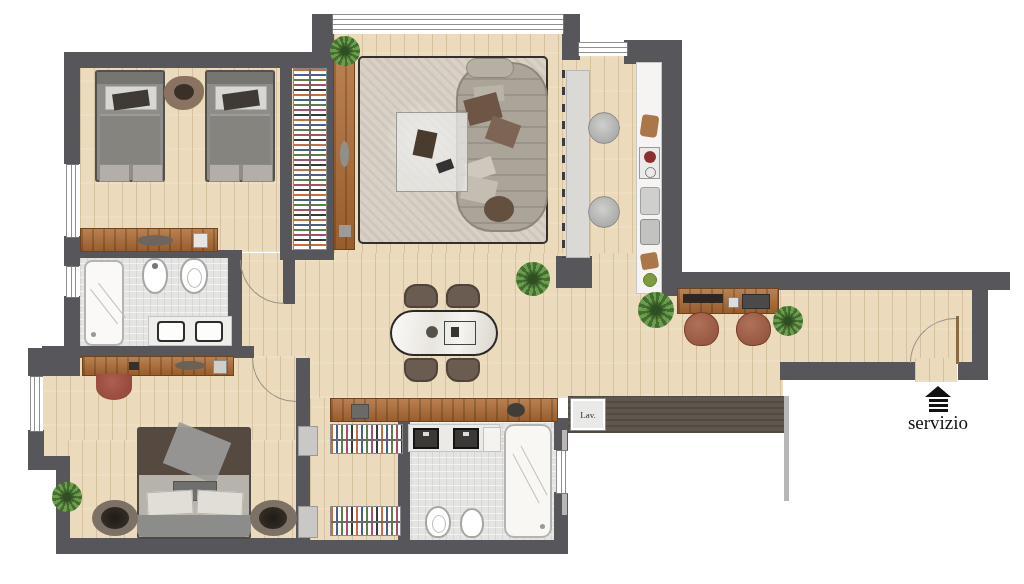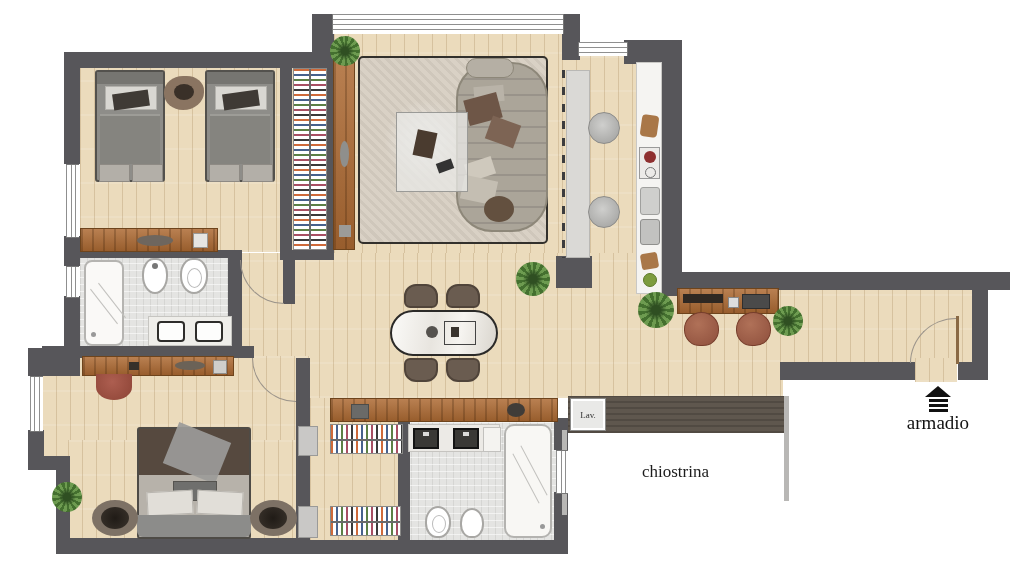"armadio" div.lbl { text: armadio -> servizio }
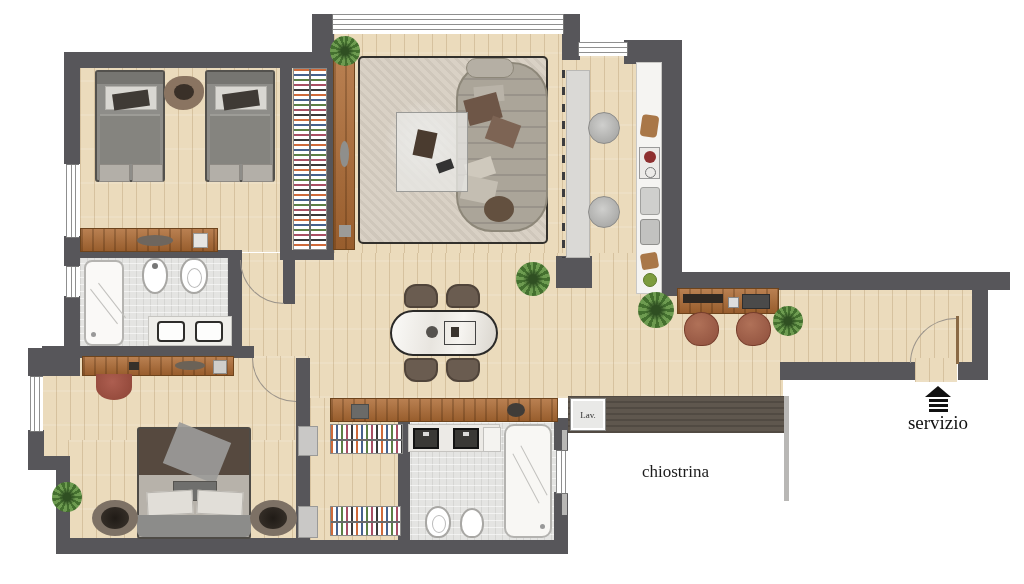"chiostrina" div.lbl { html: <div>chiostrina</div> -> none }
